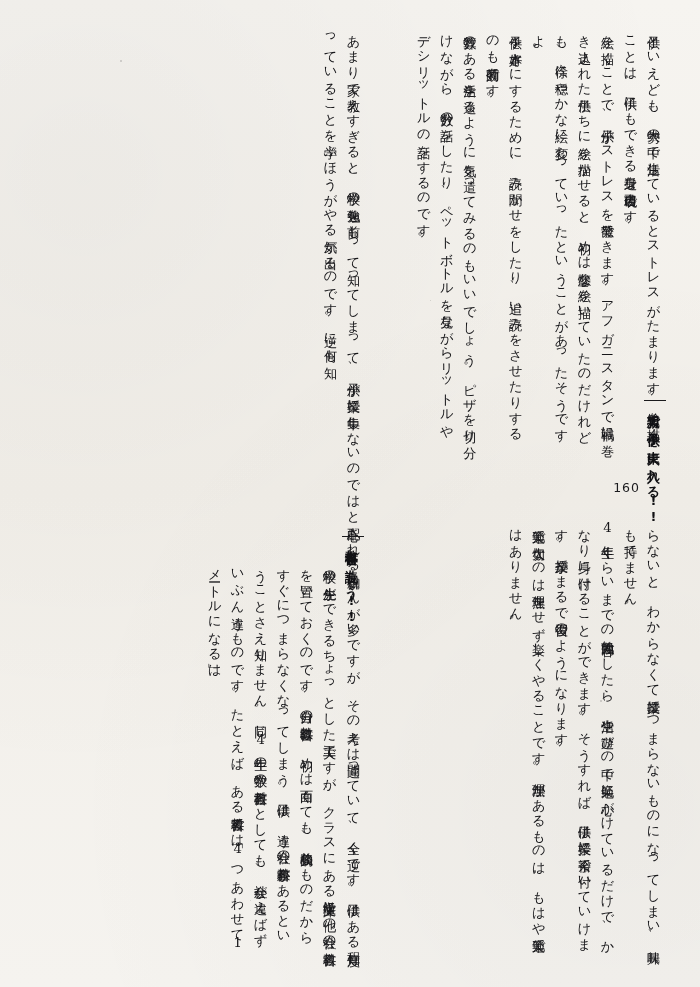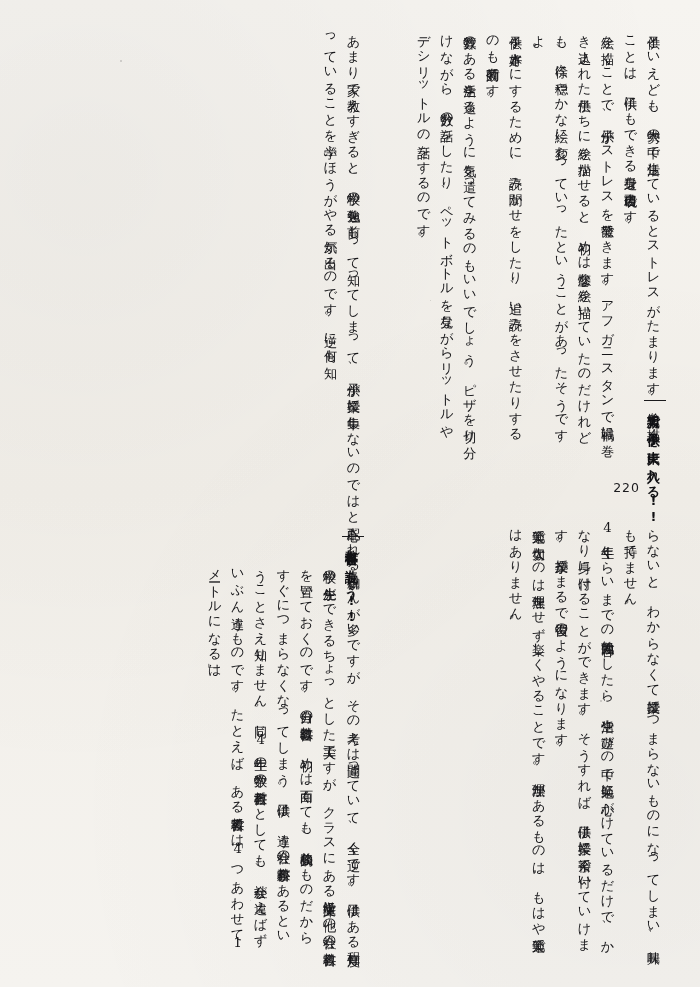"220" div.pagenum { text: 220 -> 160 }
